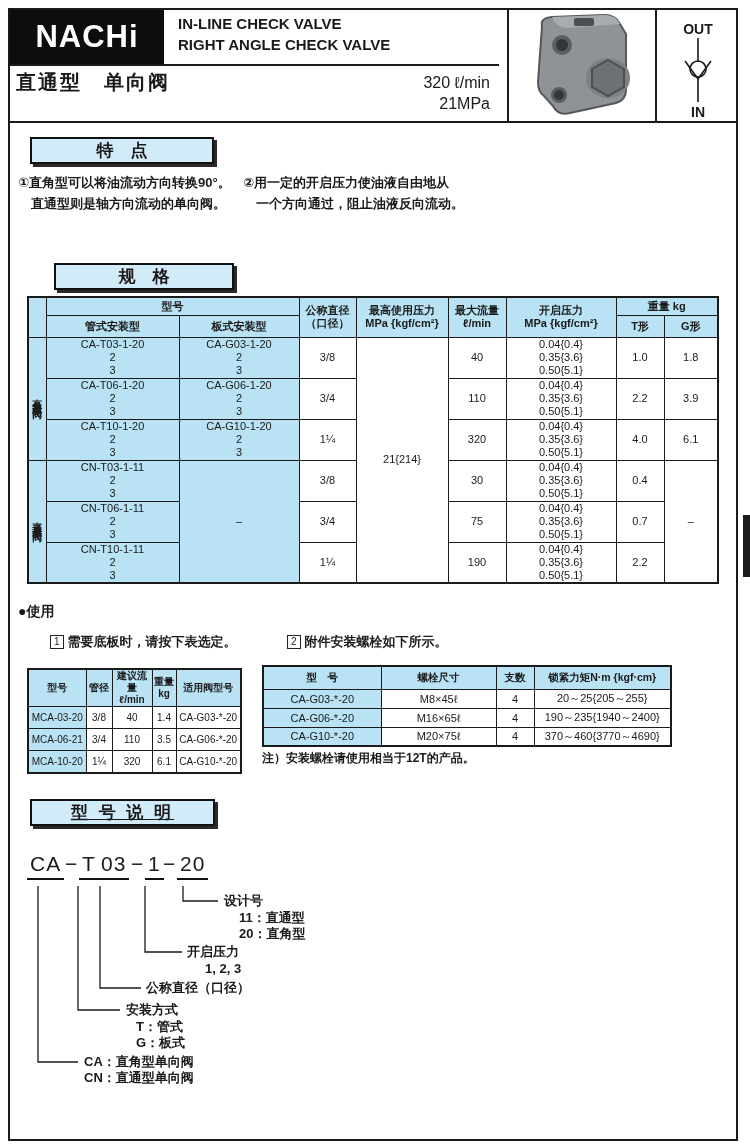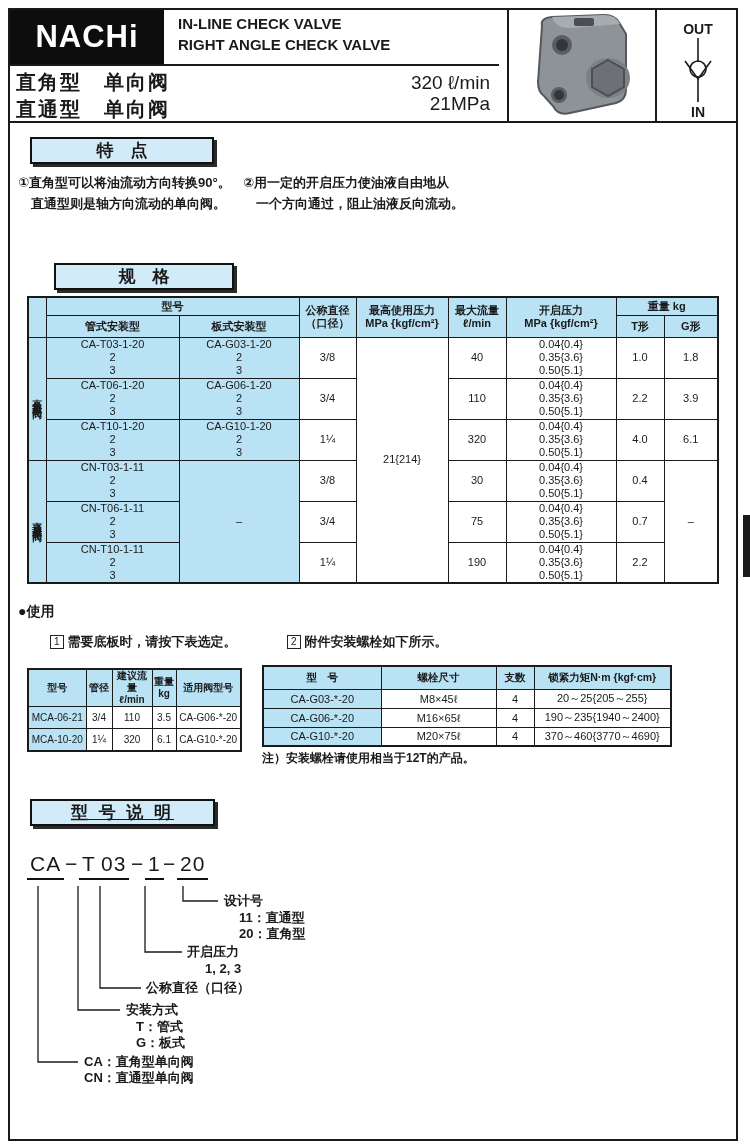"直角型 单向阀" div { html: <div>直角型 单向阀</div> -> none }
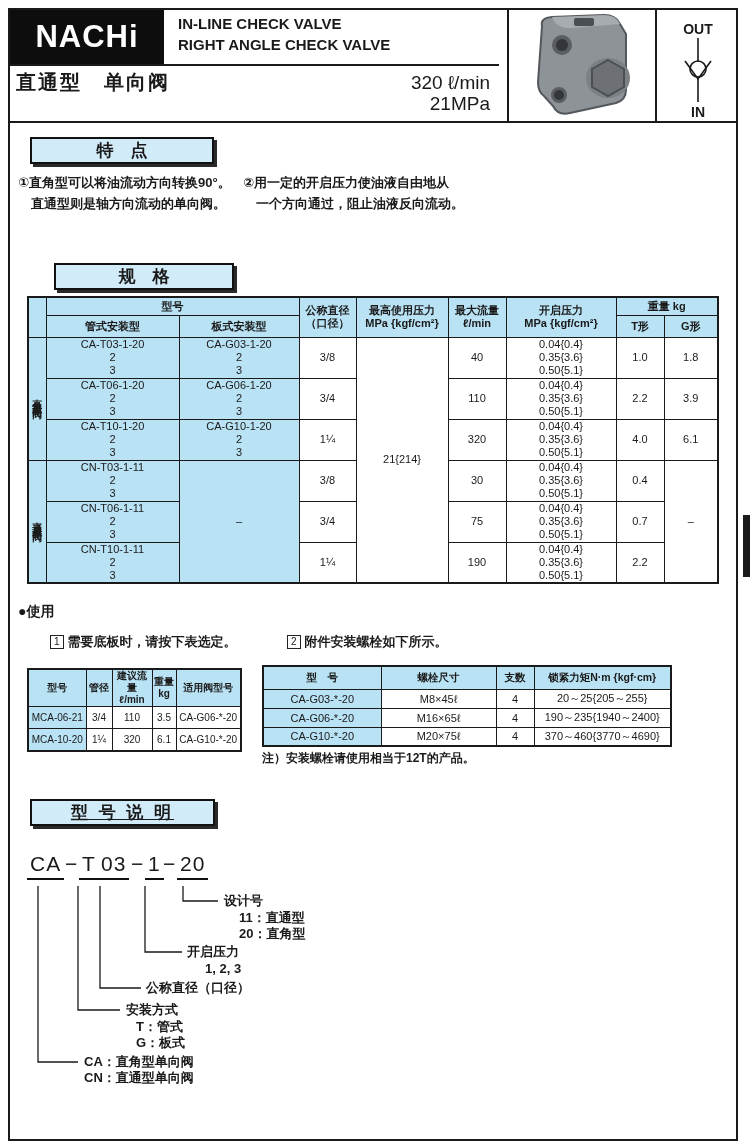"320 ℓ/min" .hdr-specs { font-size: 19px -> 16px }
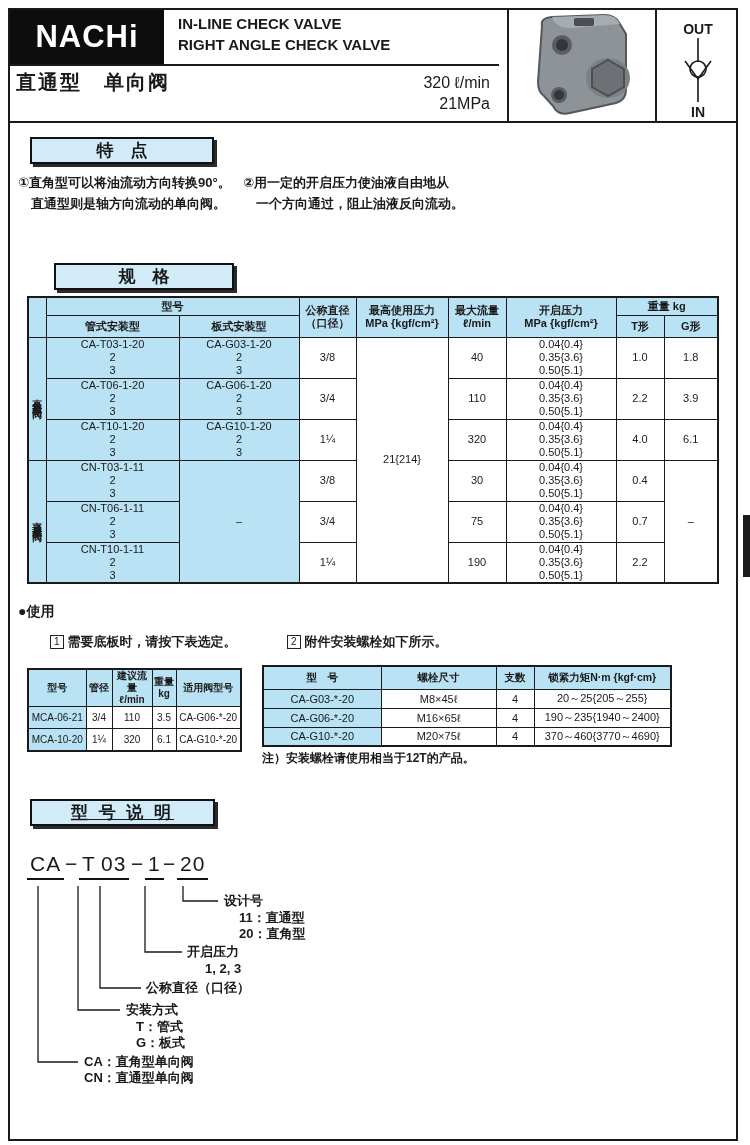"MCA-03-20" tr { html: none -> <tr> <td>MCA-03-20</td> <td>3/8</td> <td>40</td> <td>1.4</td> <td>CA-G03-*-20</td> </tr> }
